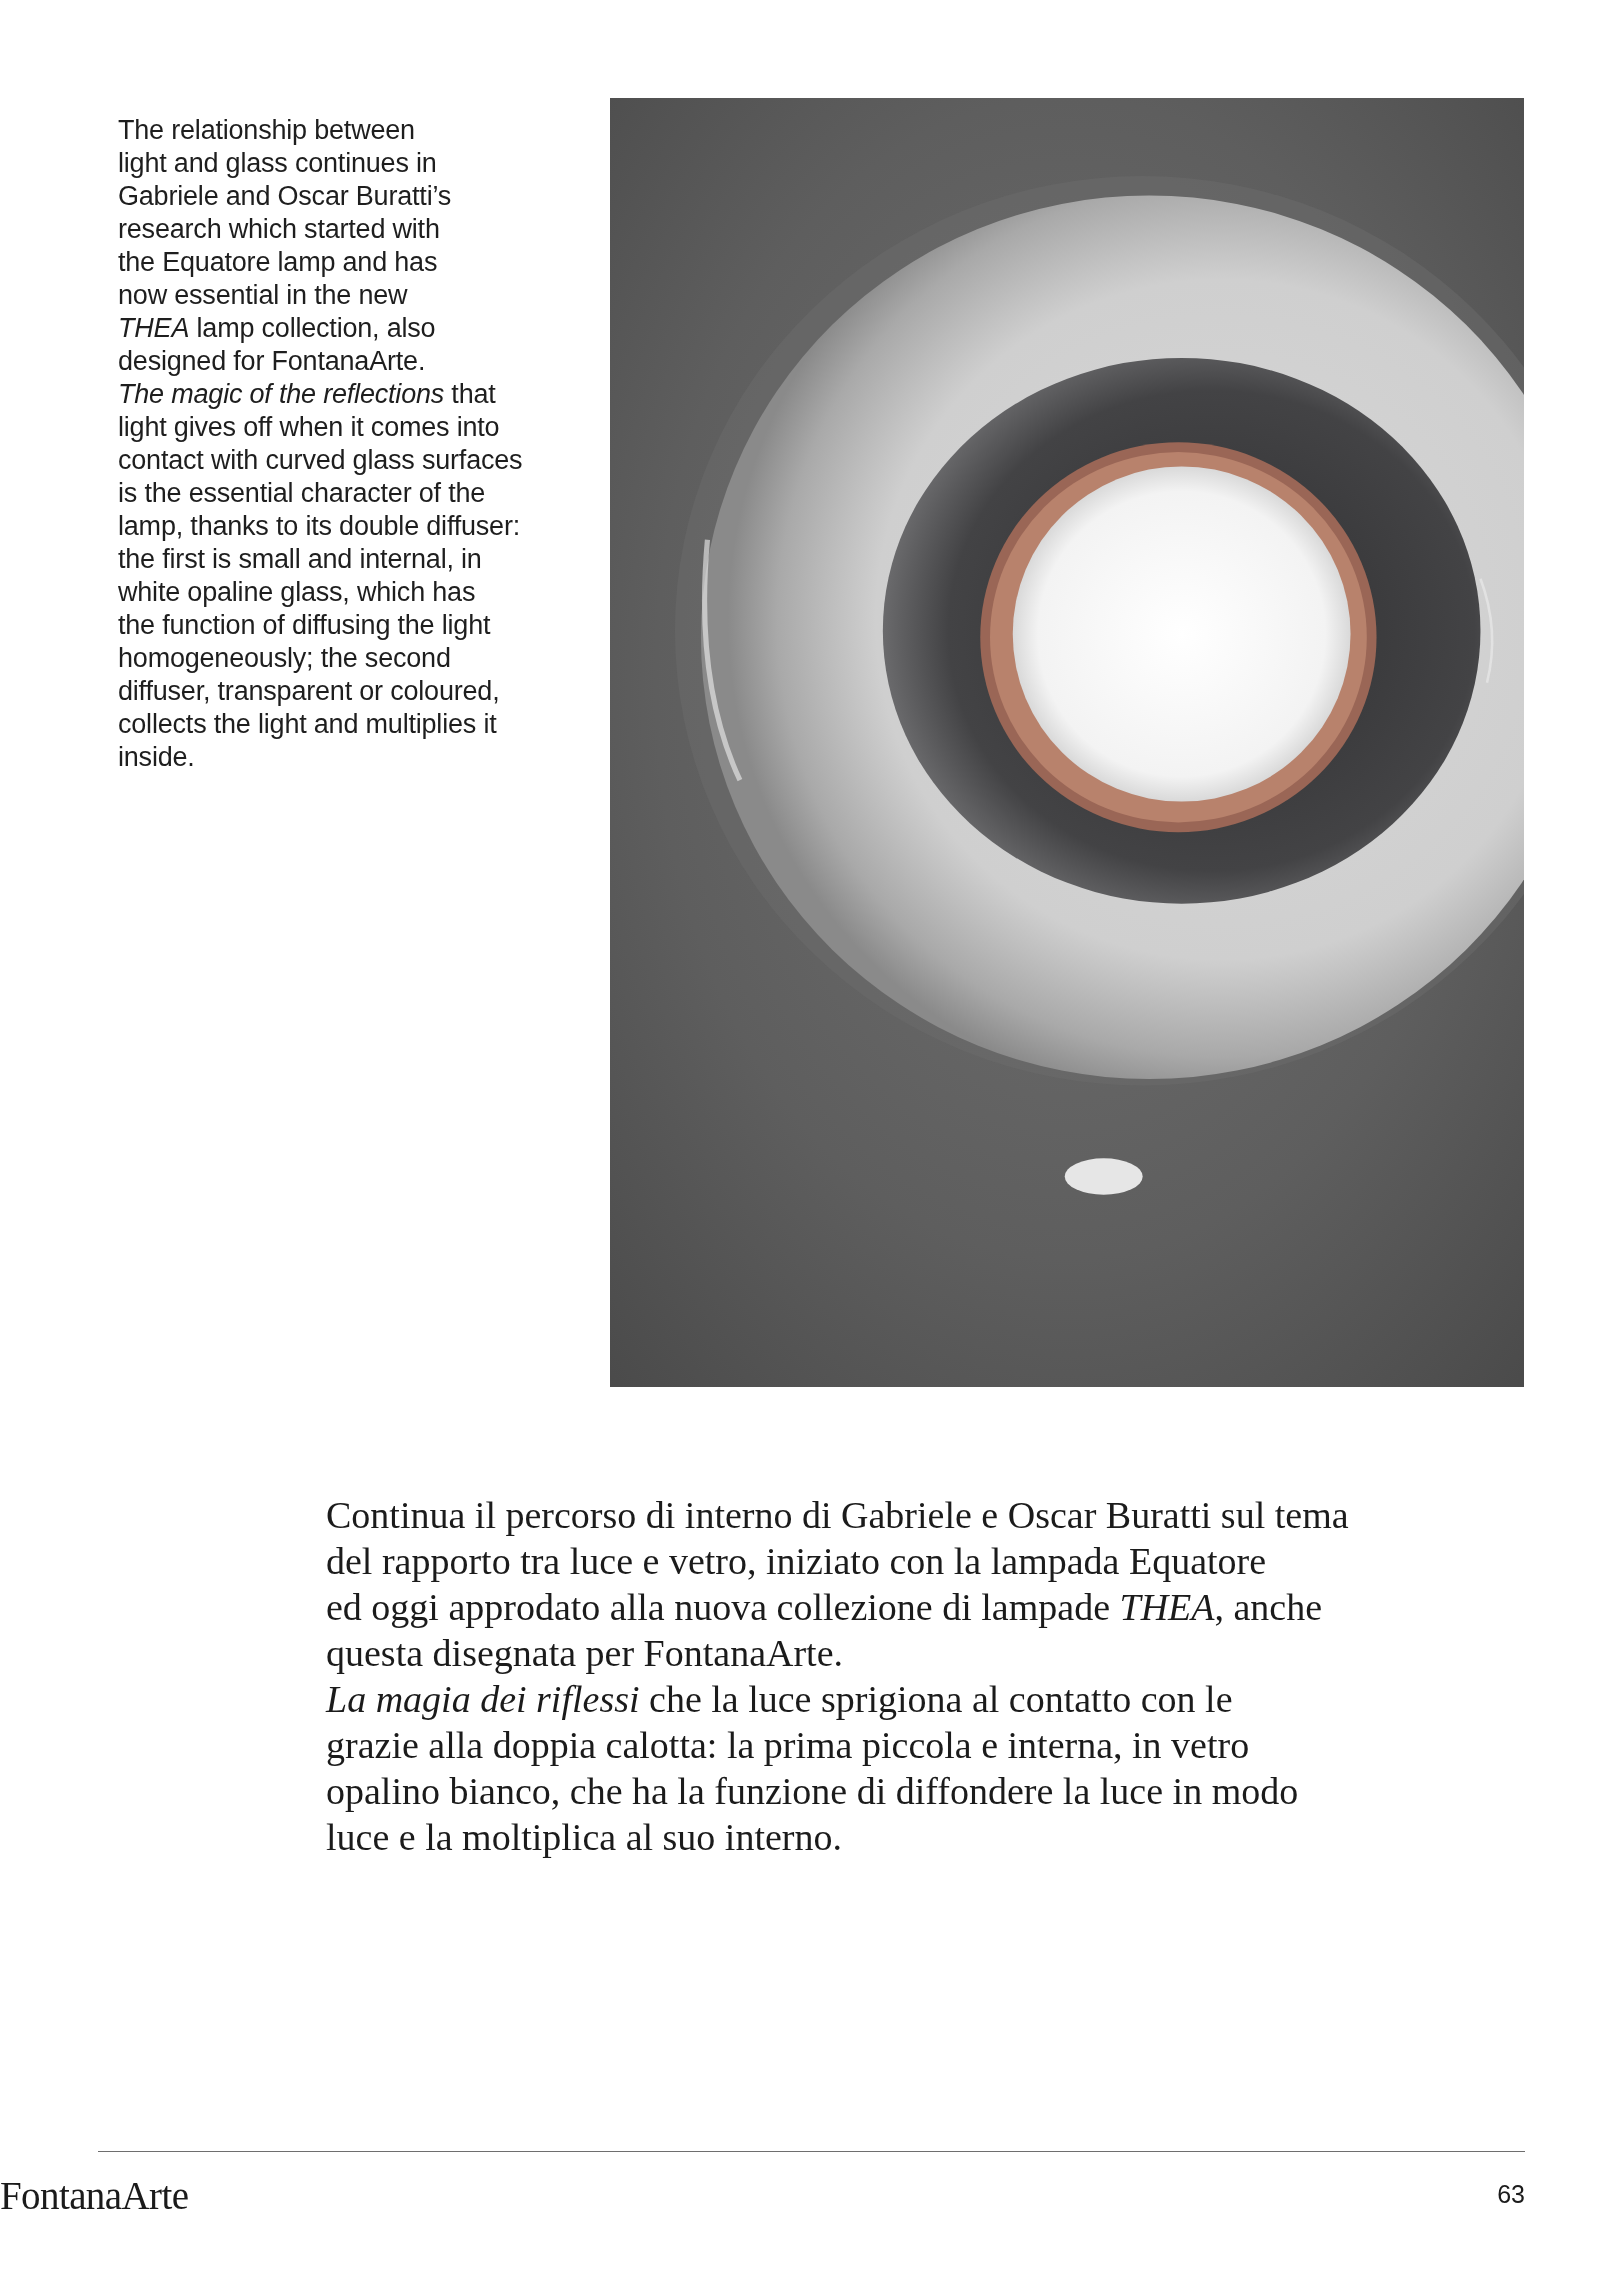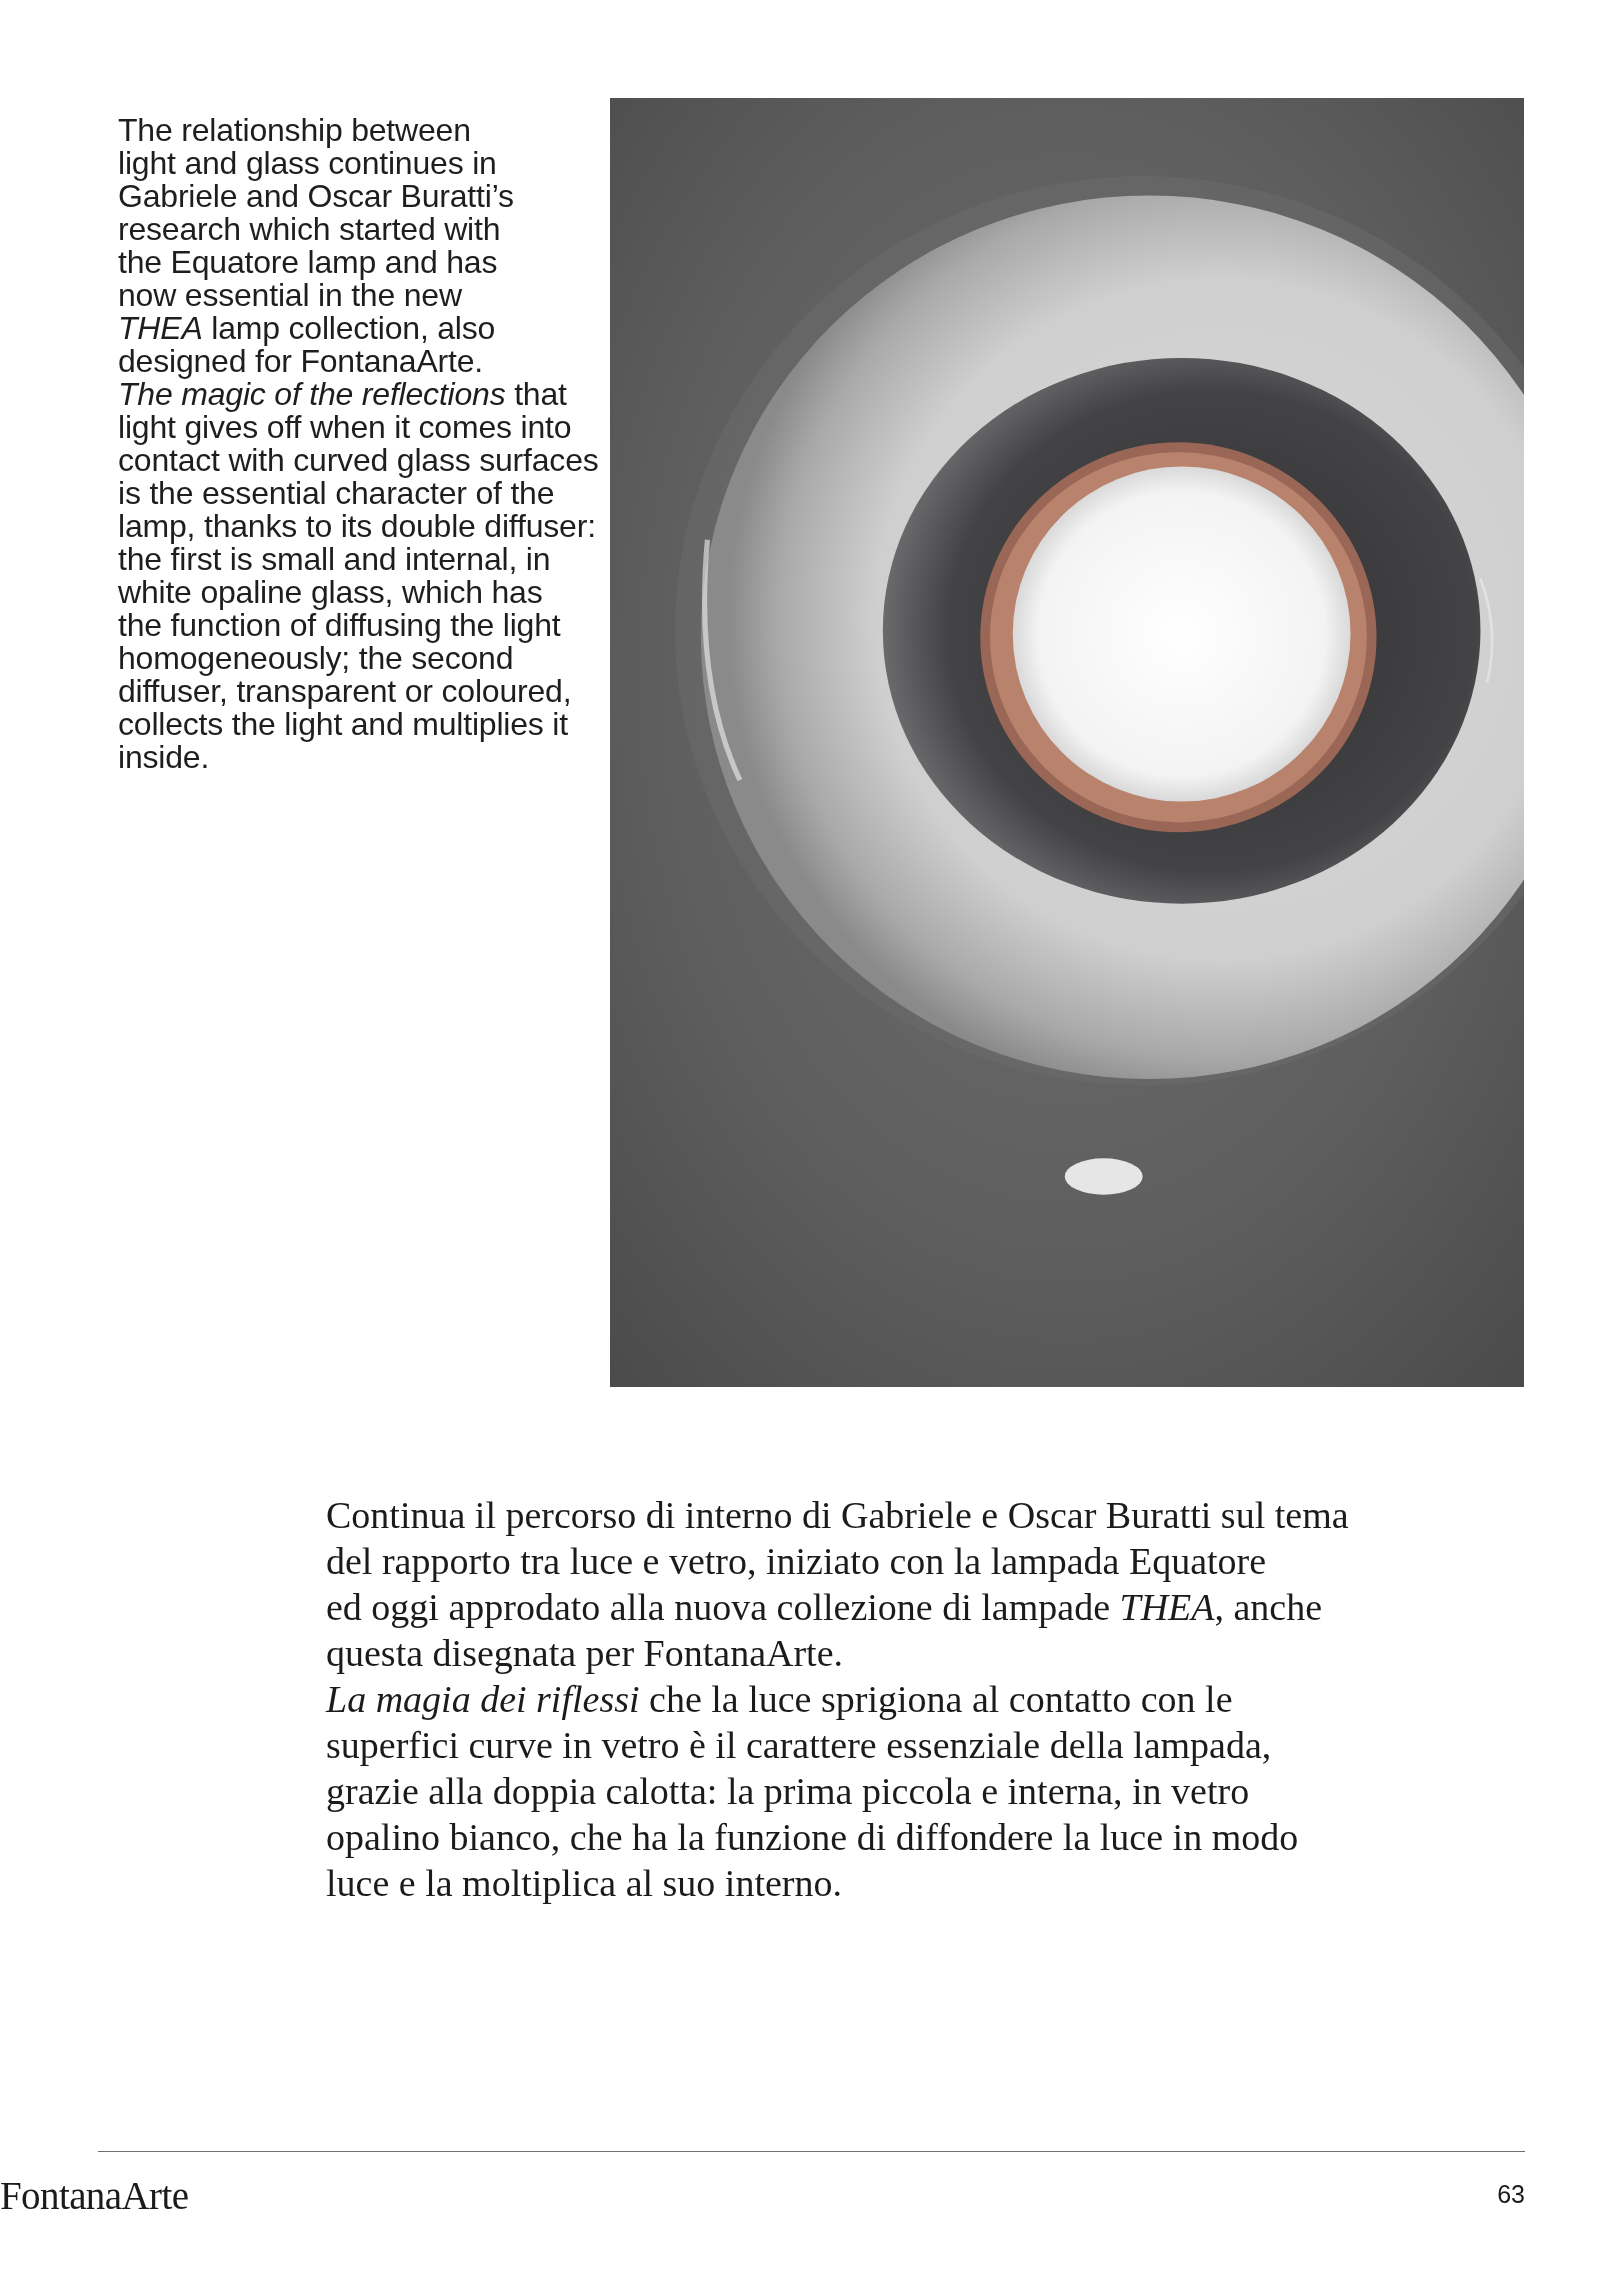"The relationship between" .sidebar-text { font-size: 32px -> 27px }
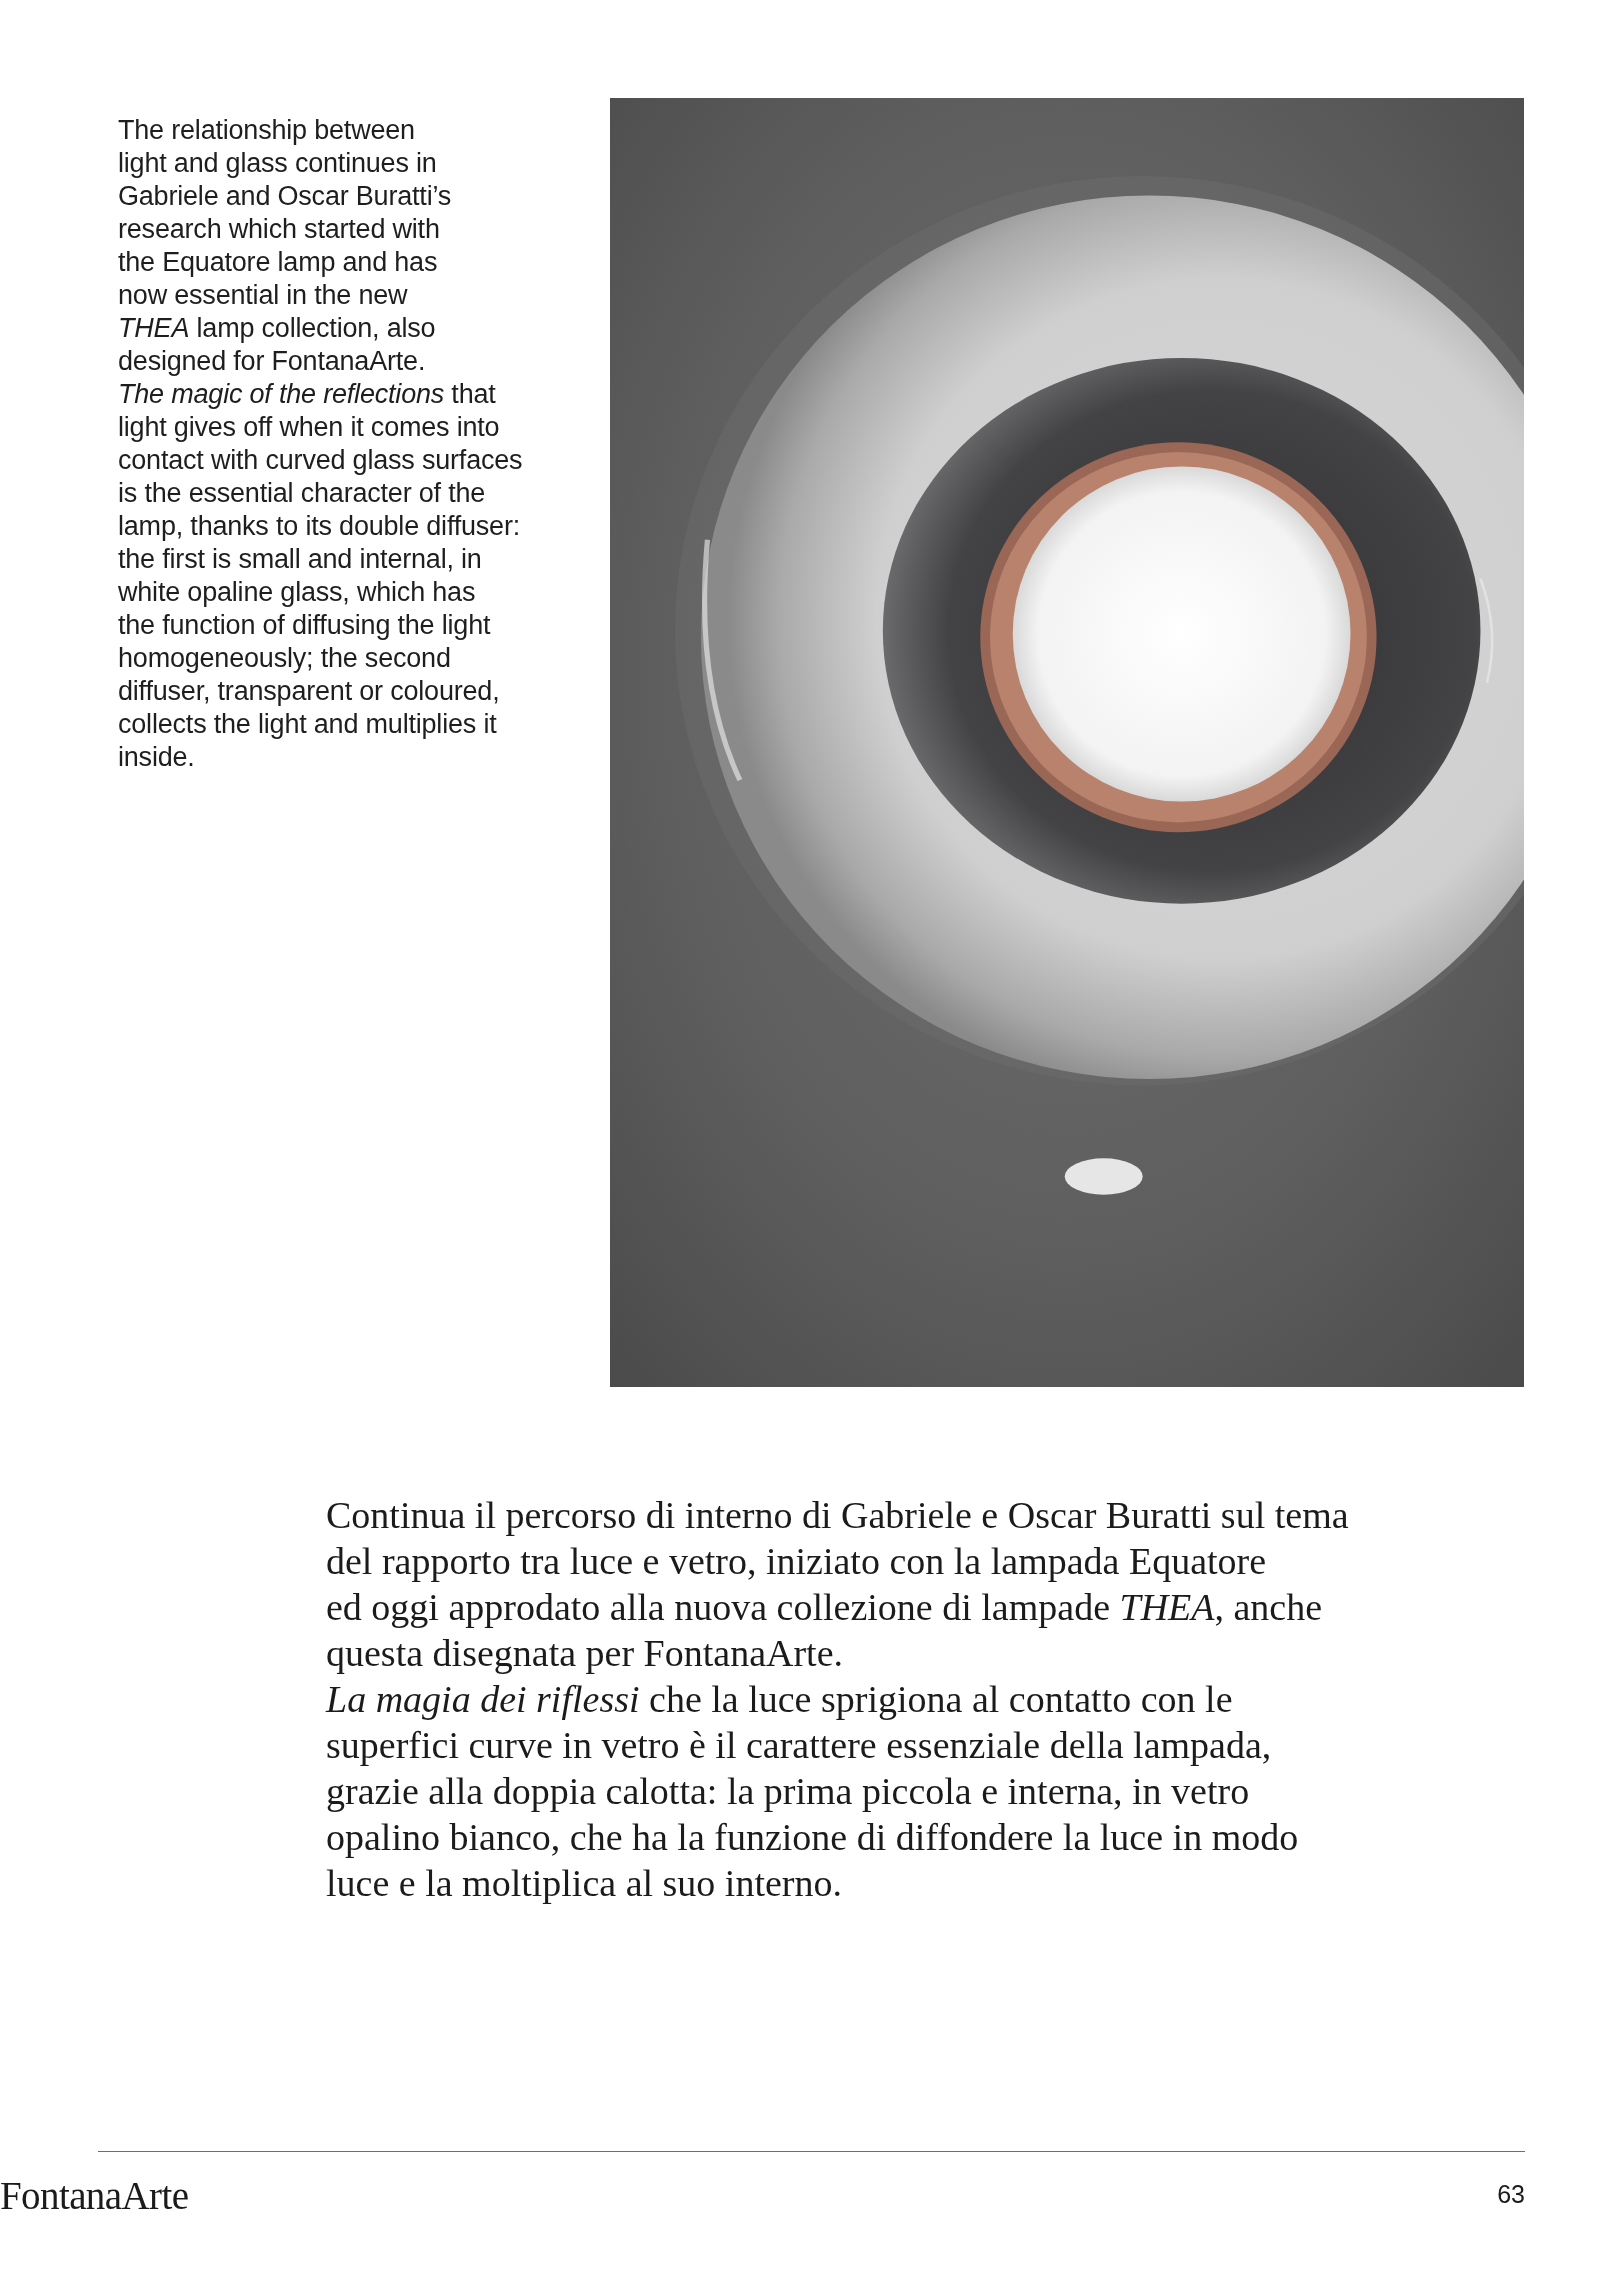"superfici curve in vetro è" span.line { html: <span>superfici curve in vetro è il carattere essenziale della lampada,</span> -> none }
